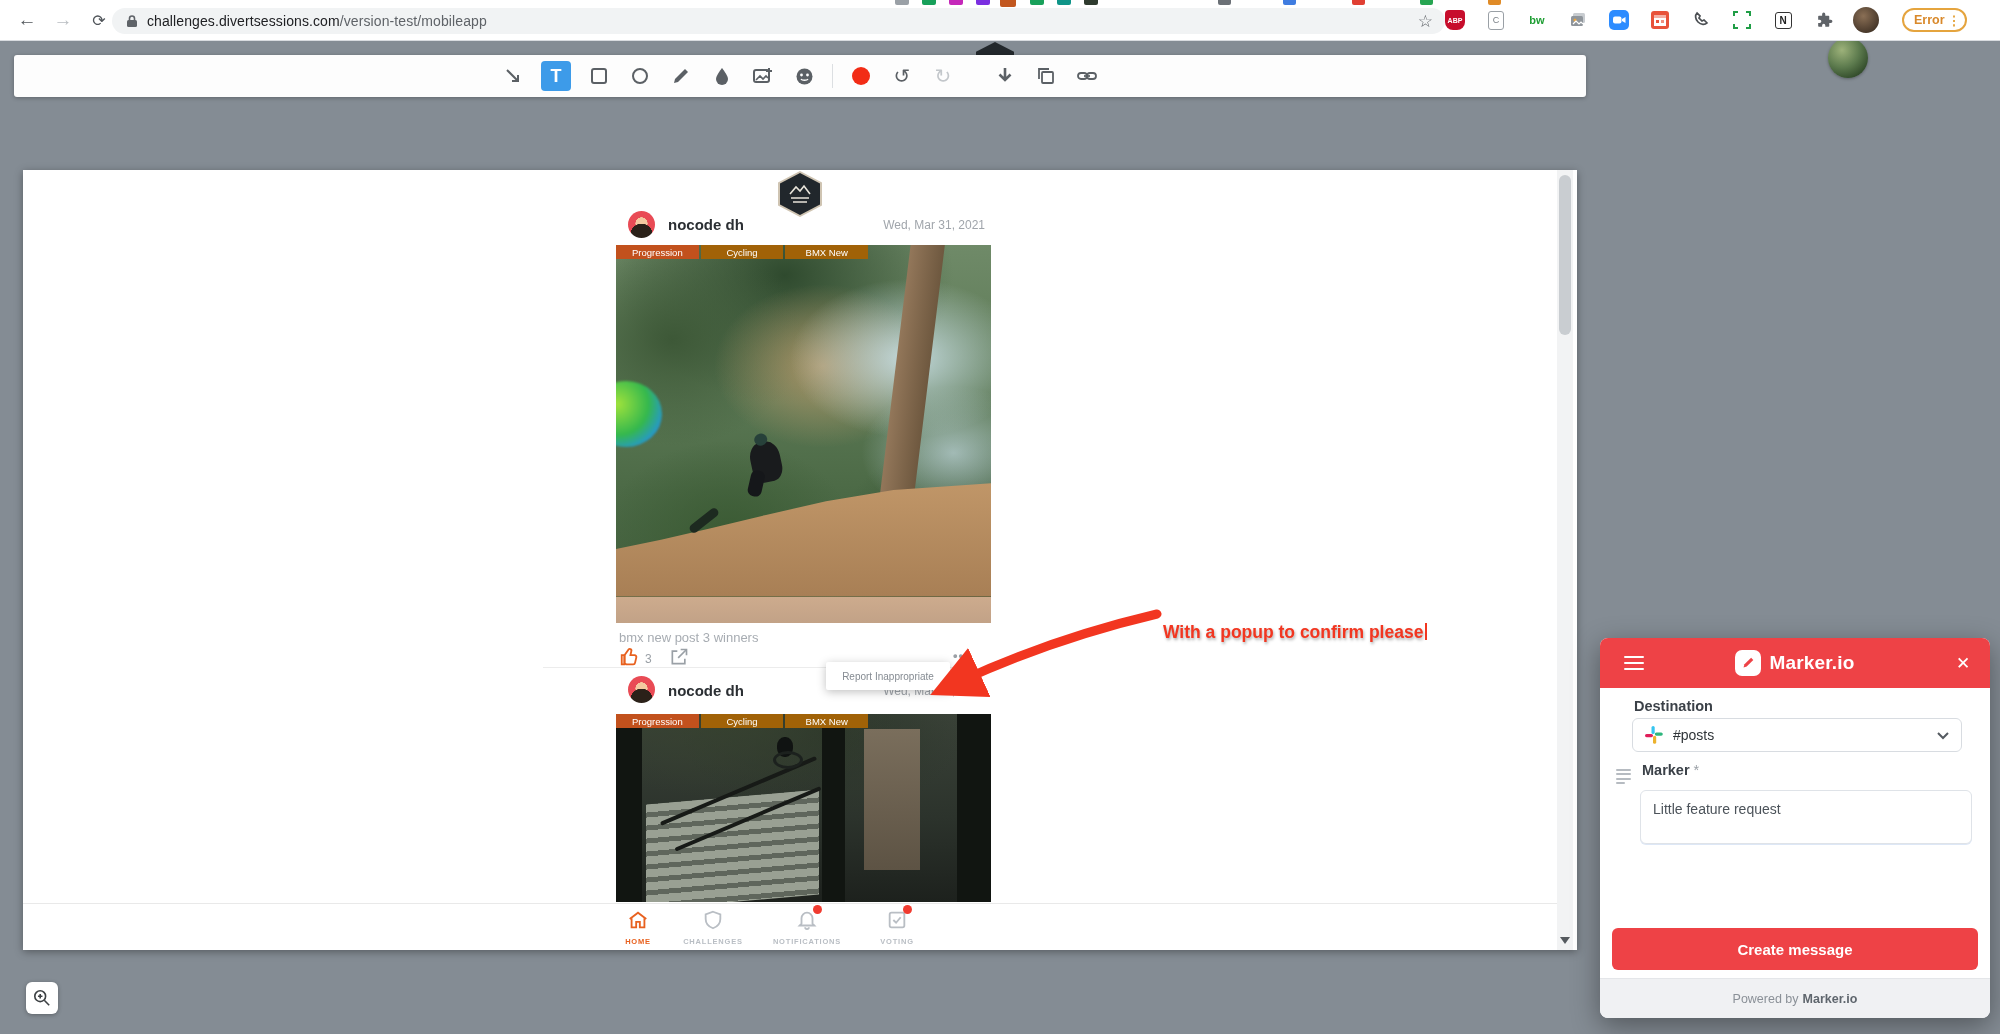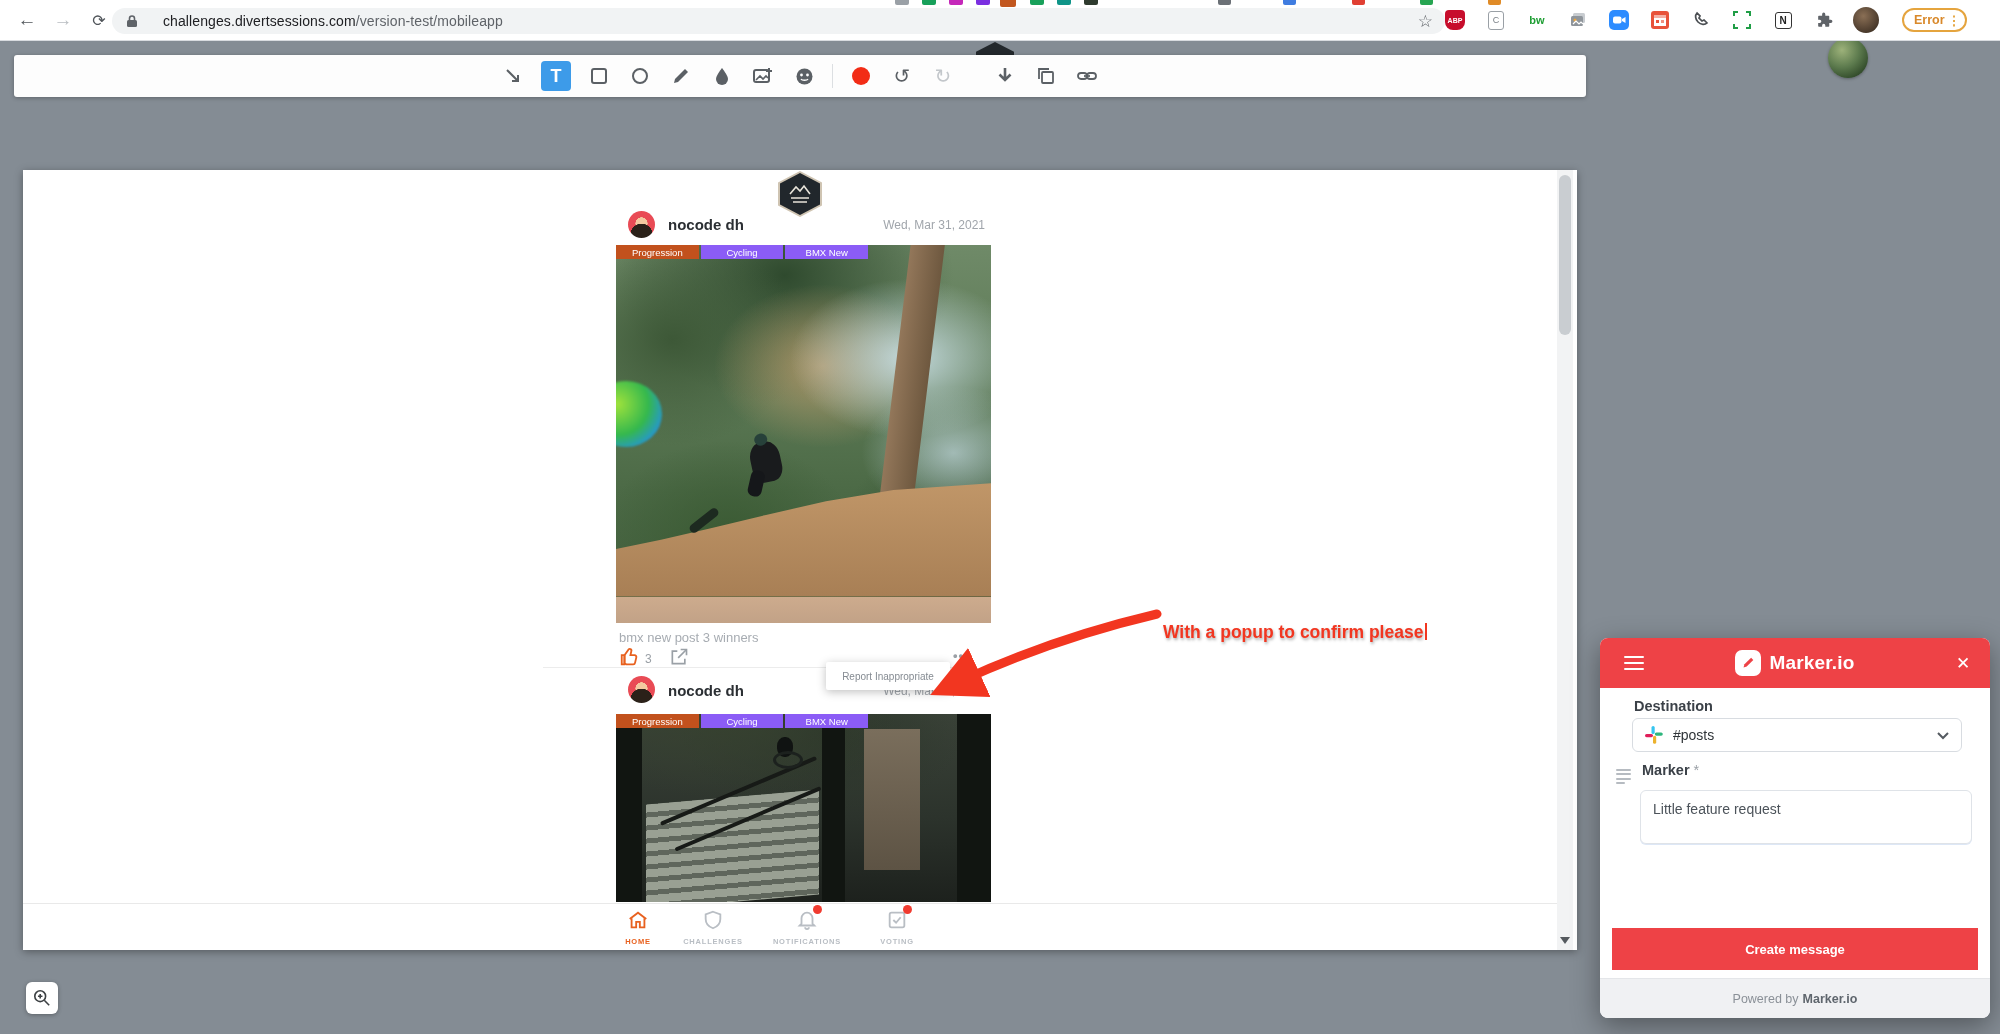"challenges.divertsessions.com/version-te" .urltext { margin-left: 25px -> 9px }
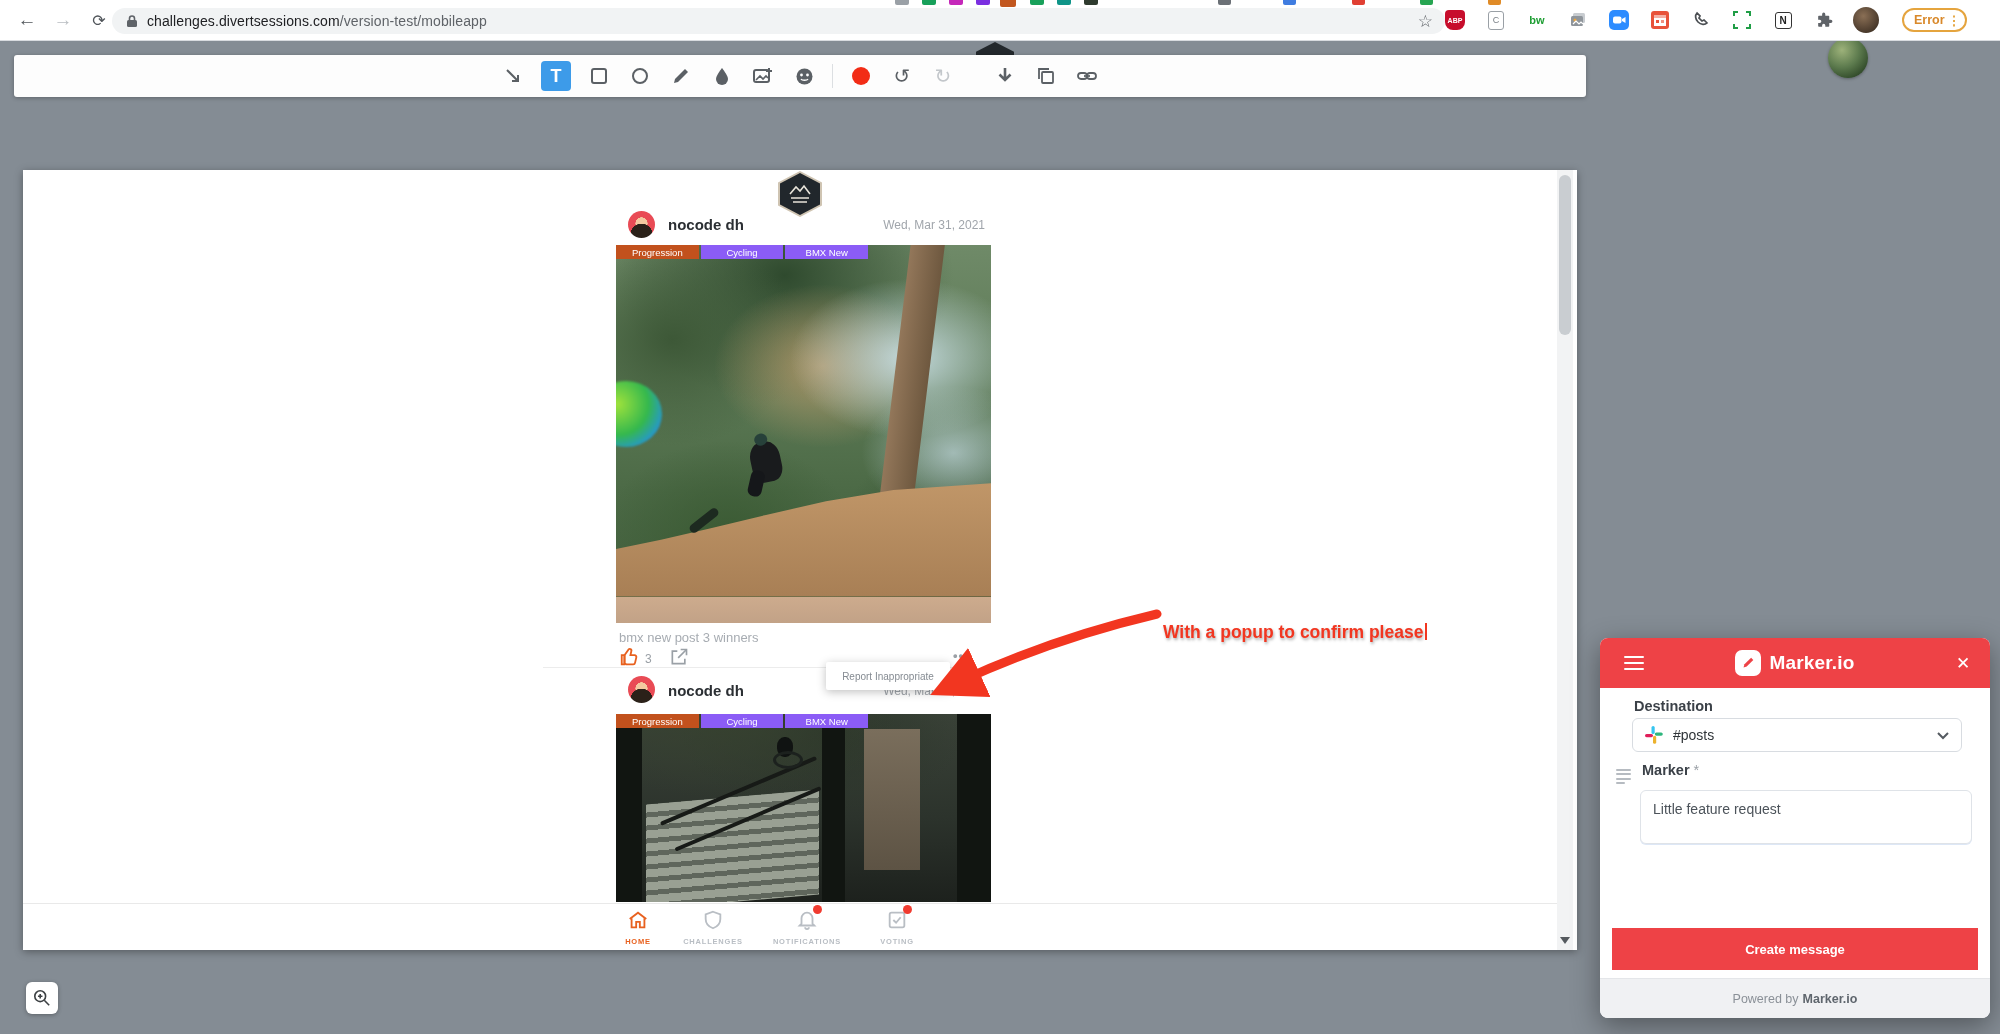"Cycling" .tab { background: #8b5cf6 -> #a16207 }
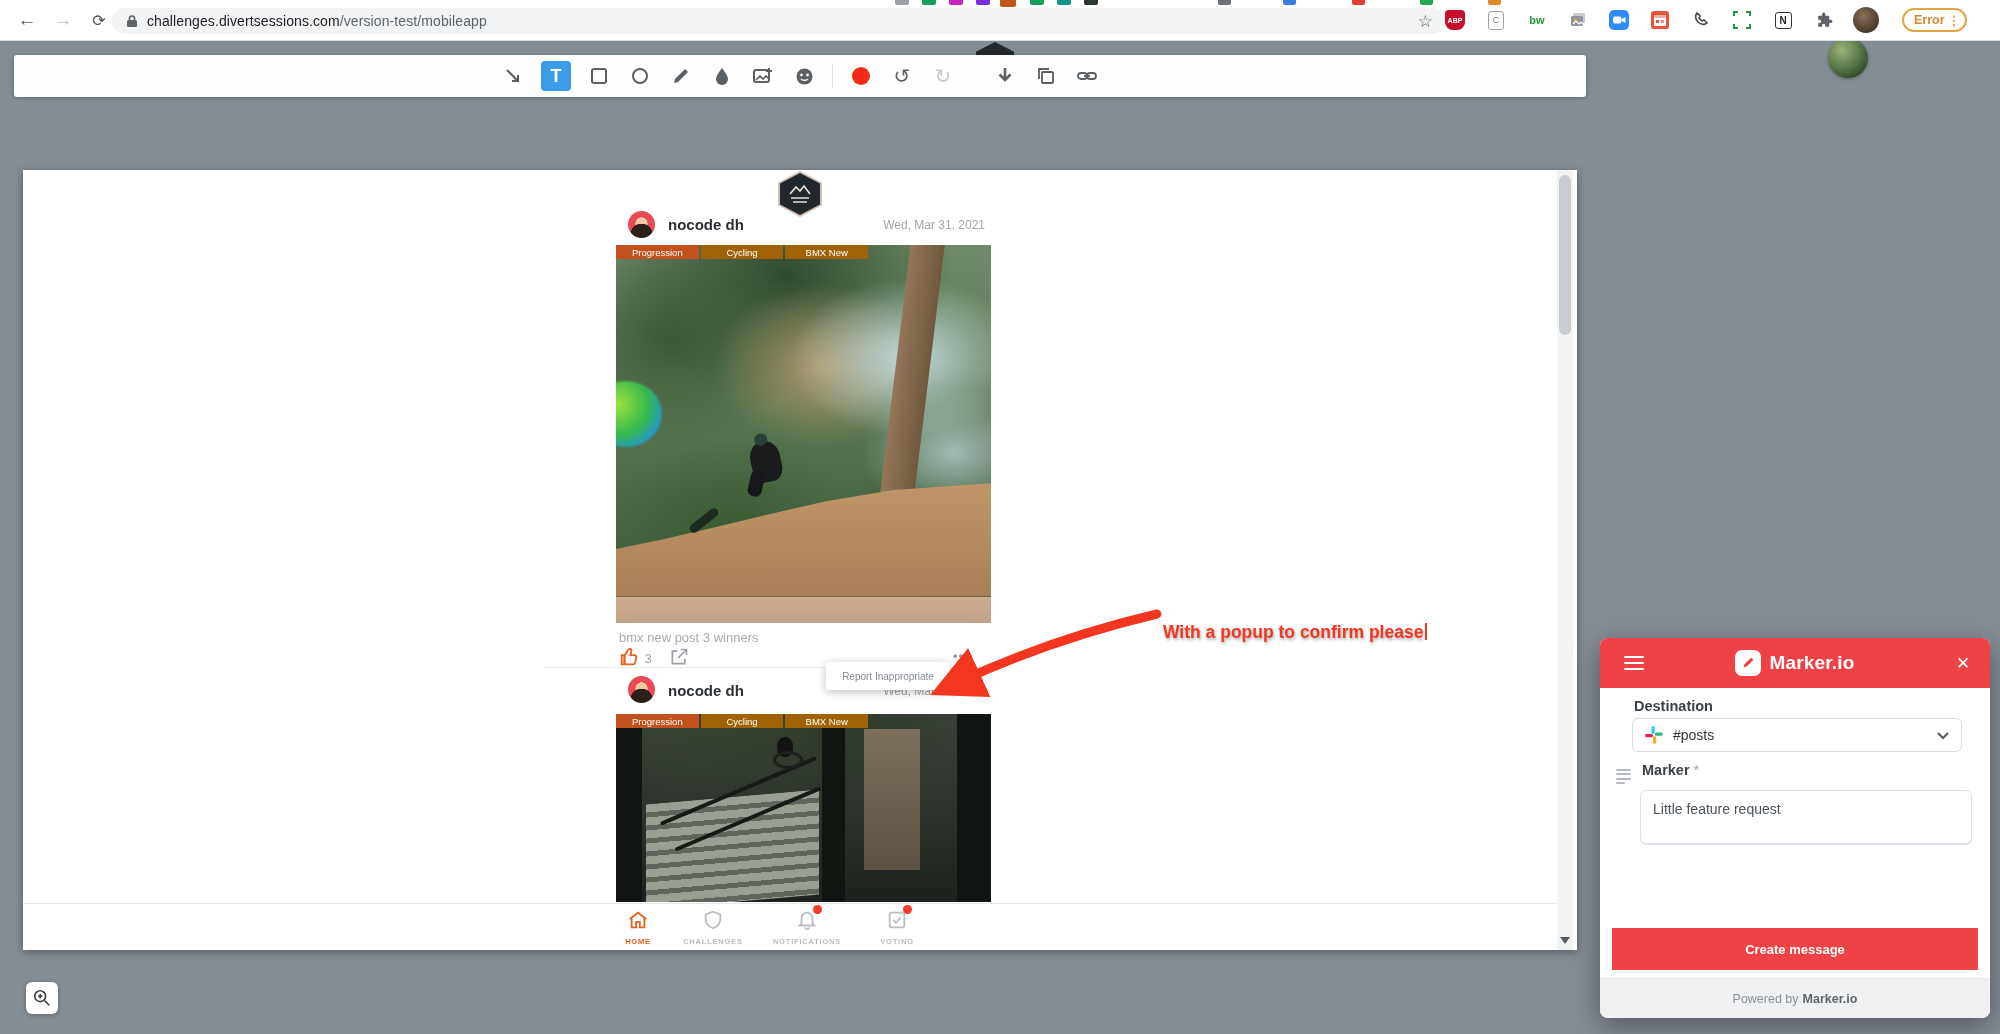"Create message" .mbutton { border-radius: 0 -> 6px; font-size: 13px -> 15px }
